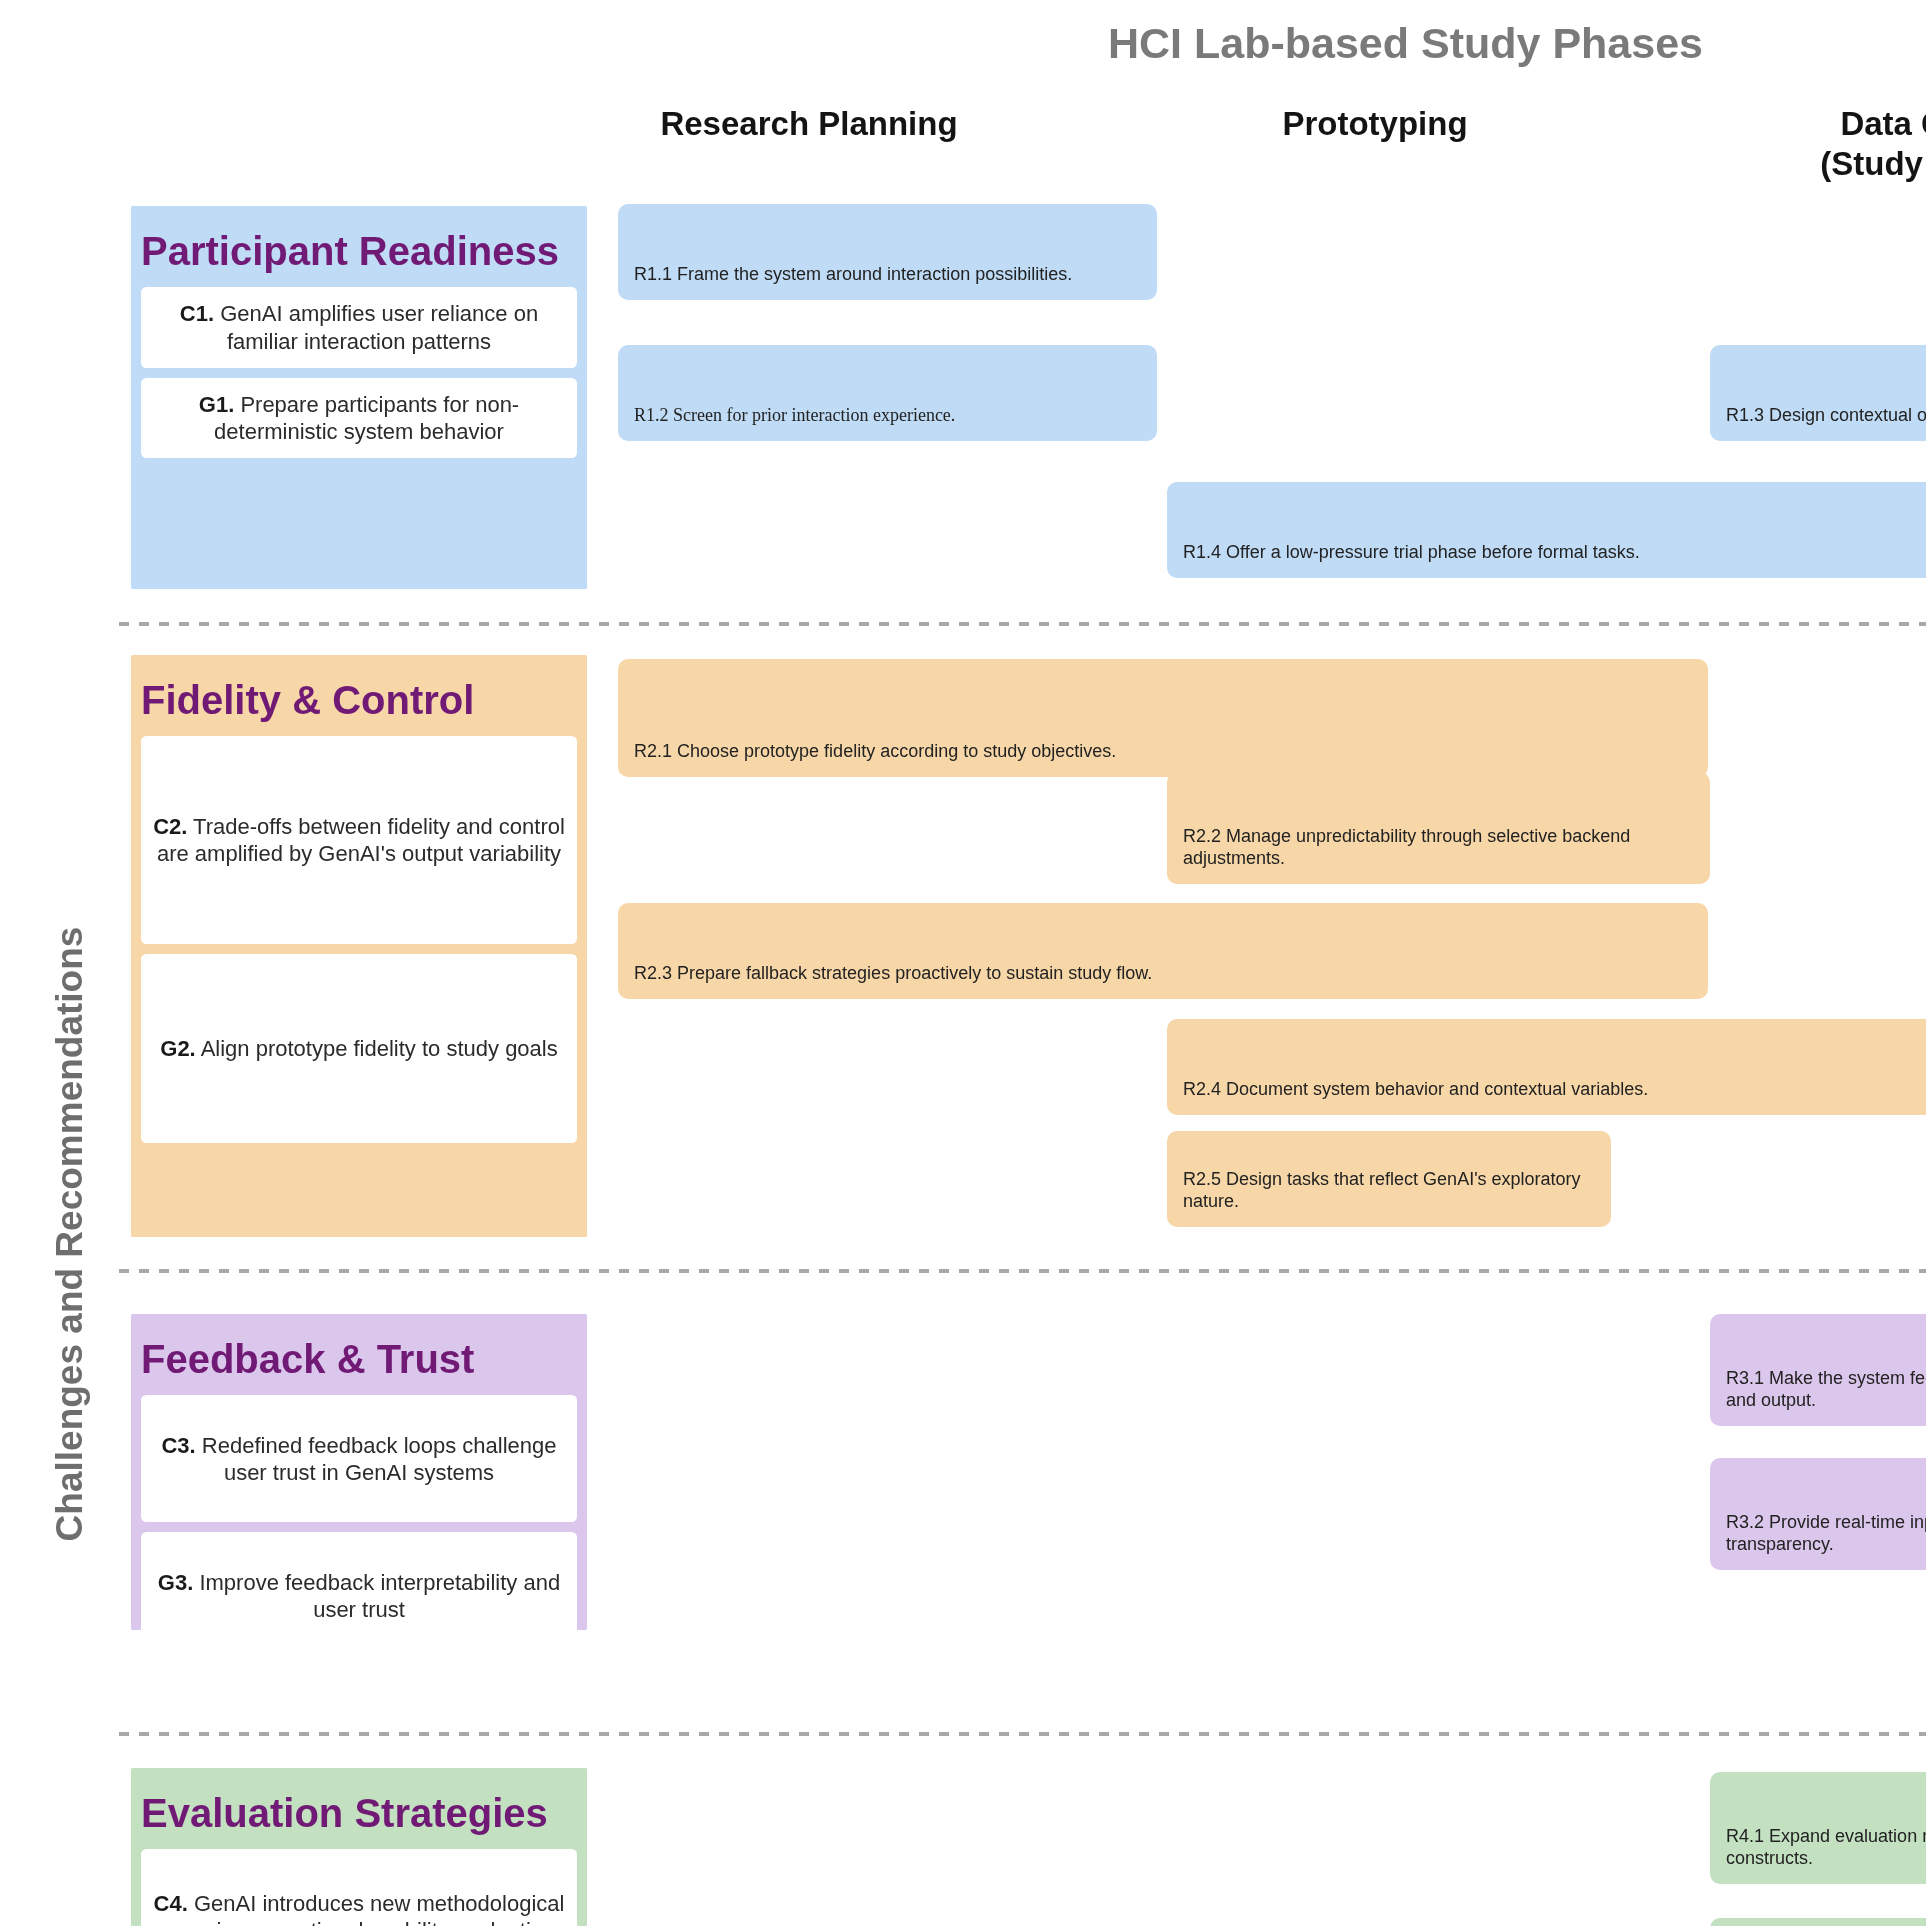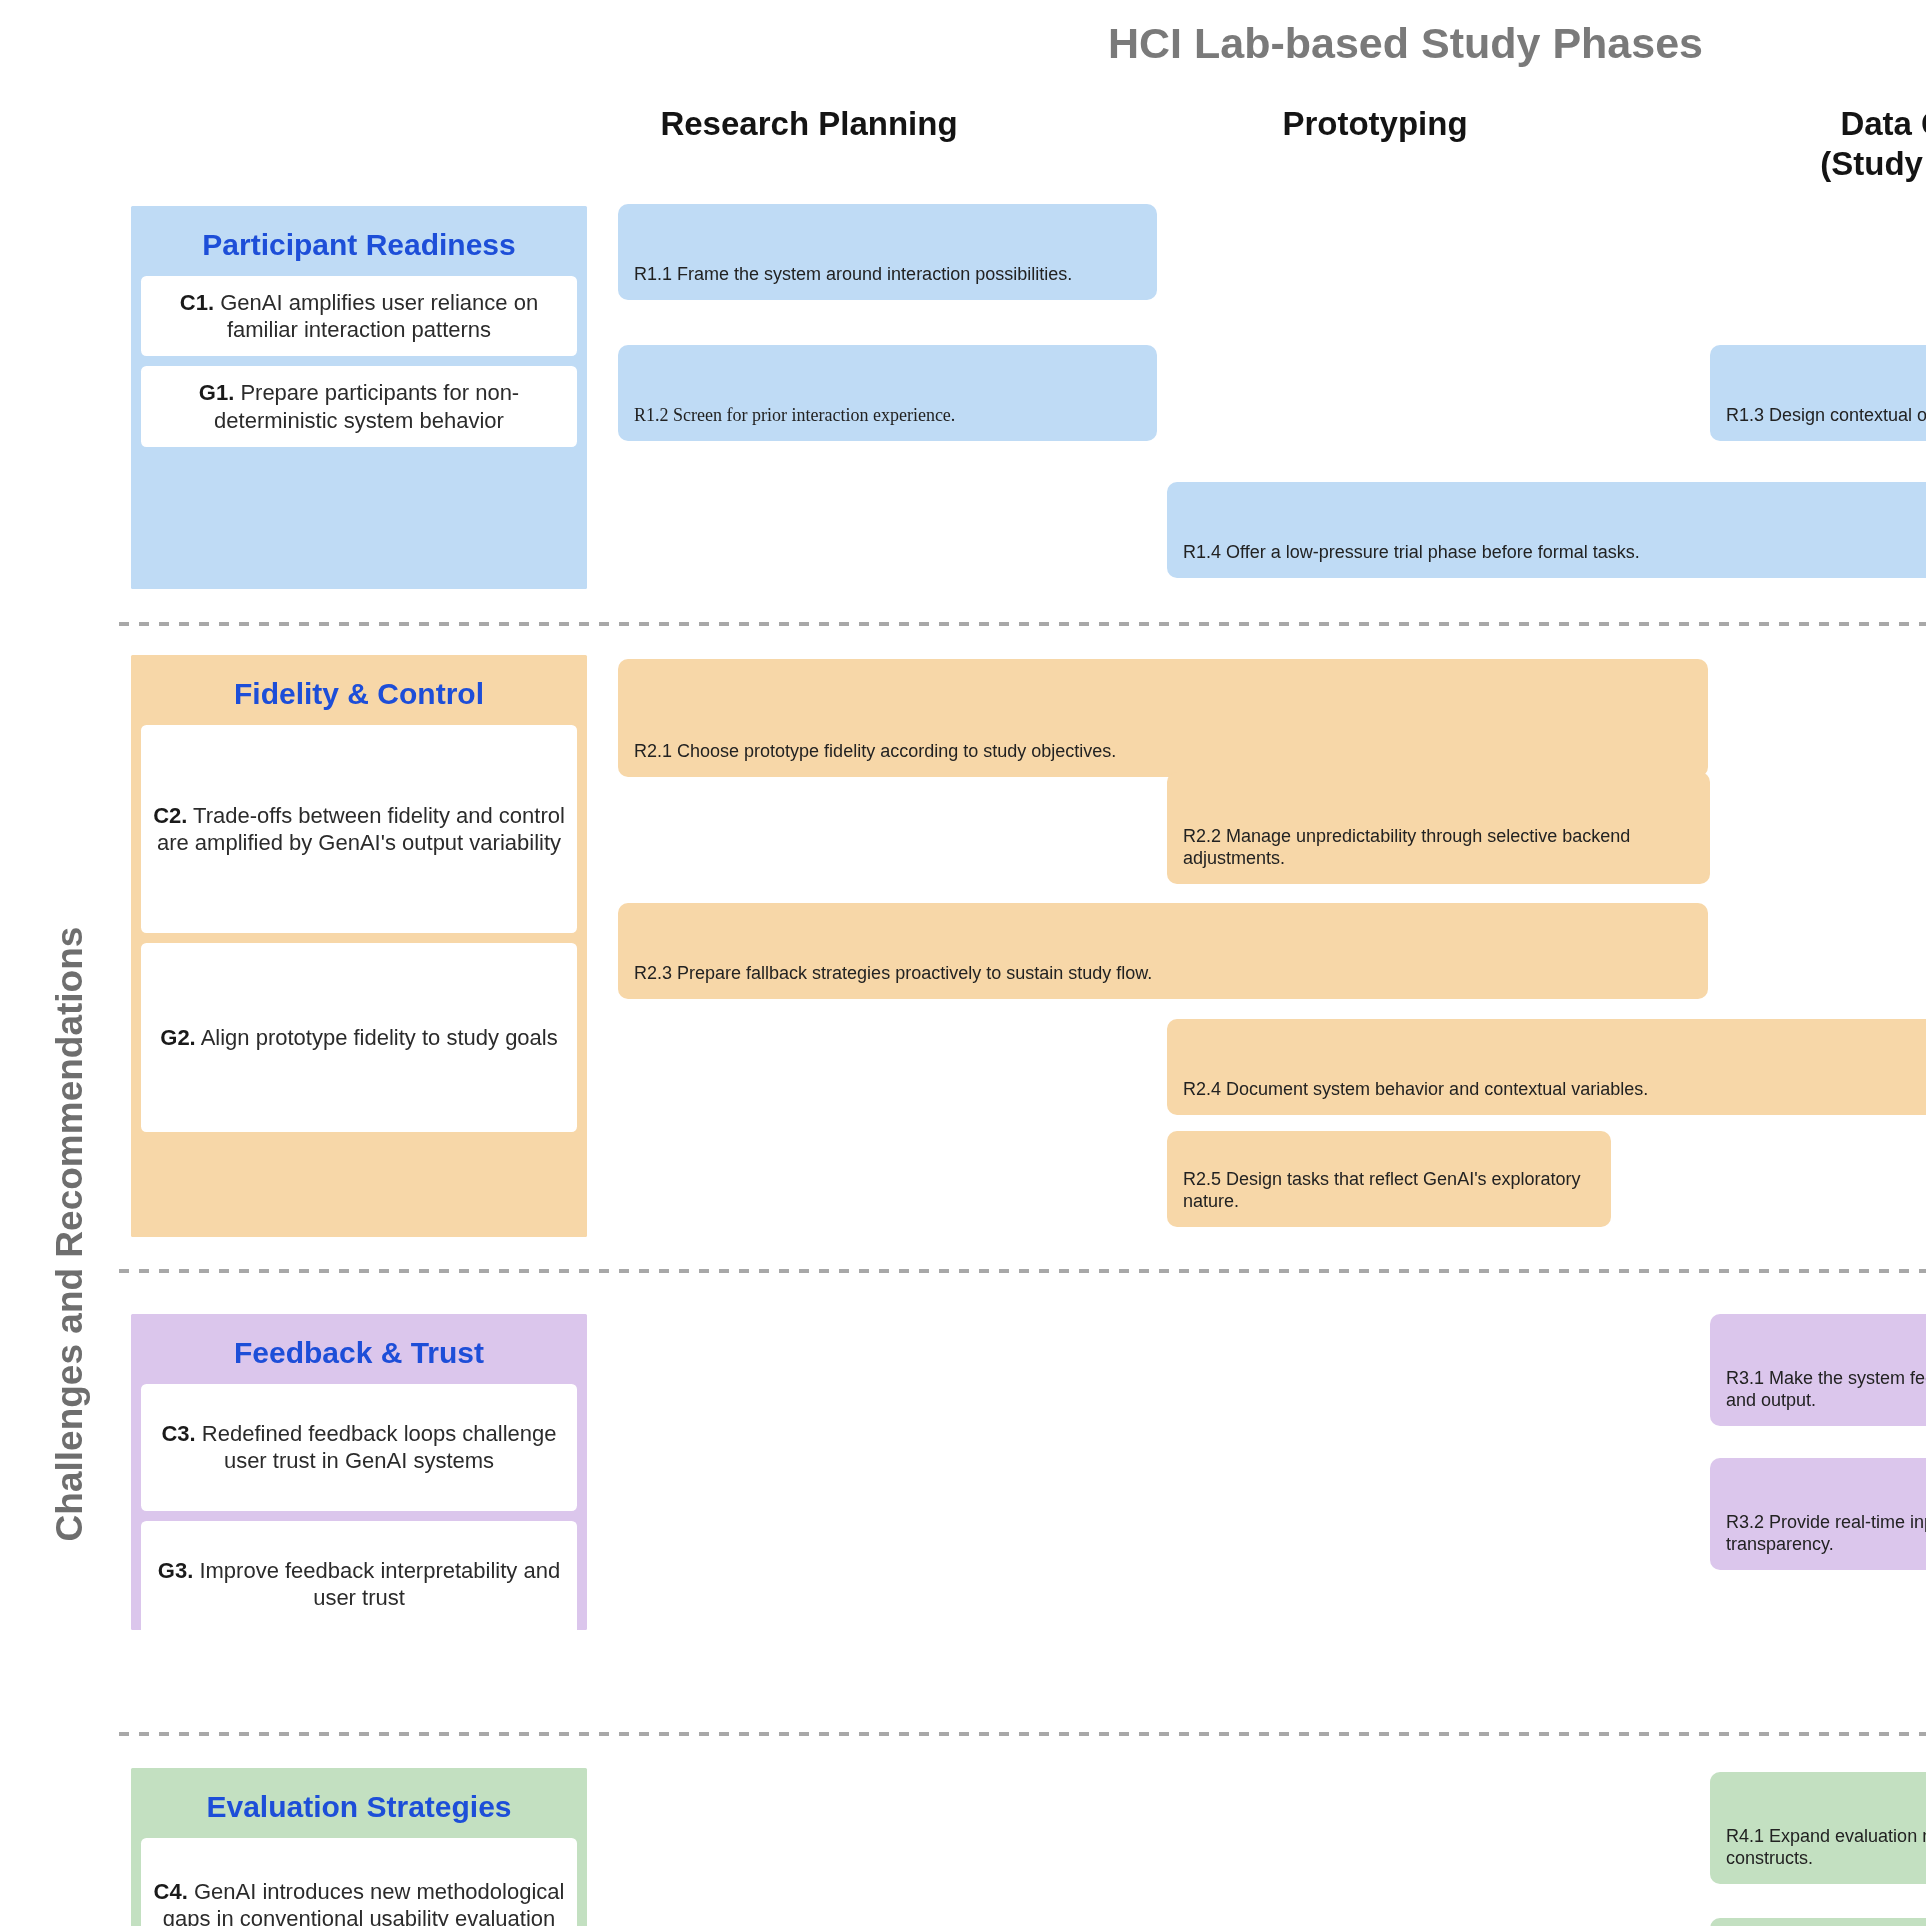"Participant Readiness" .theme-title { color: #1d4ed8 -> #701a75; font-size: 30px -> 40px; text-align: center -> none }
